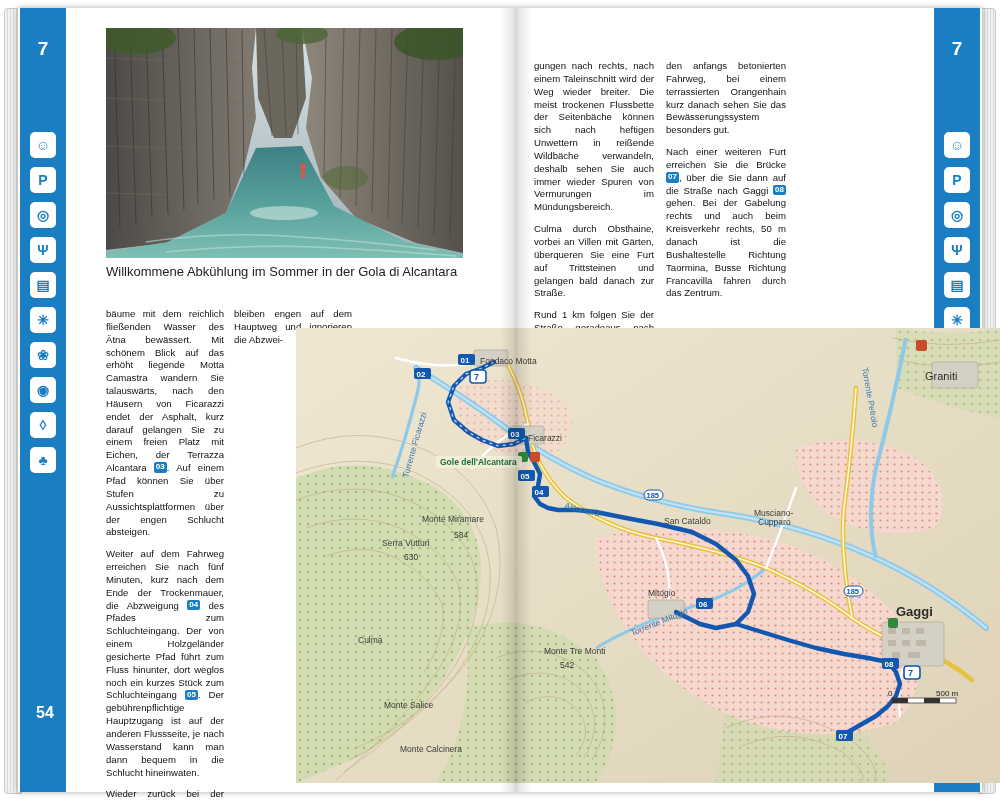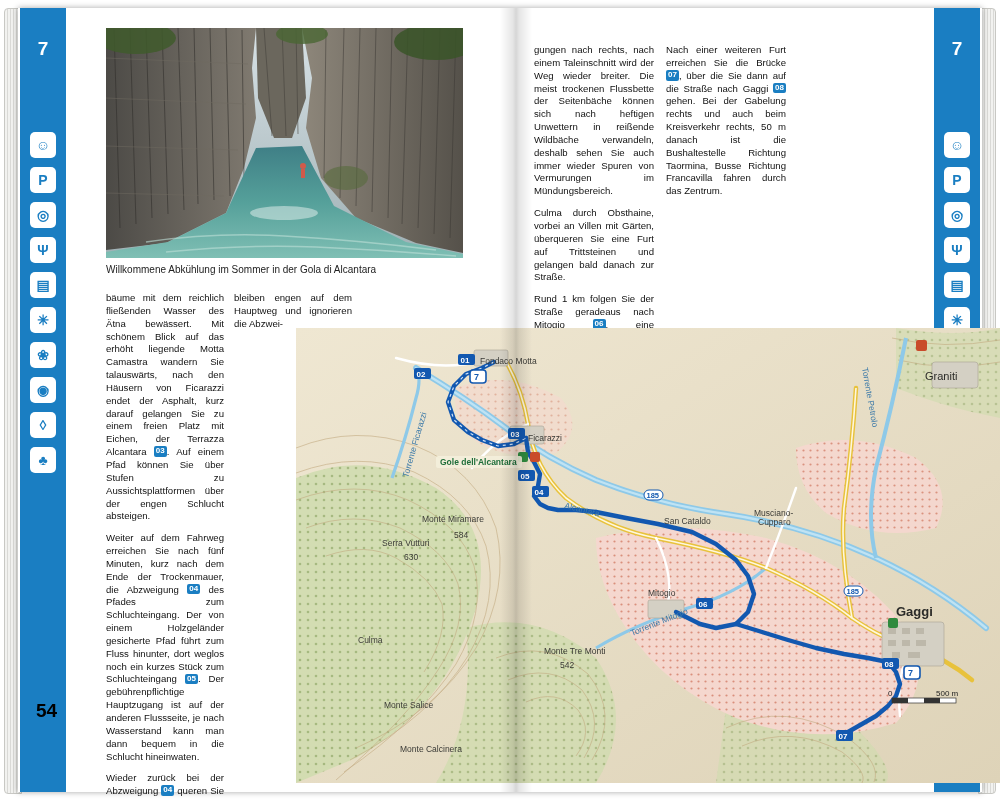"gungen nach rechts, nach einem" .col { margin-top: none -> 16px }
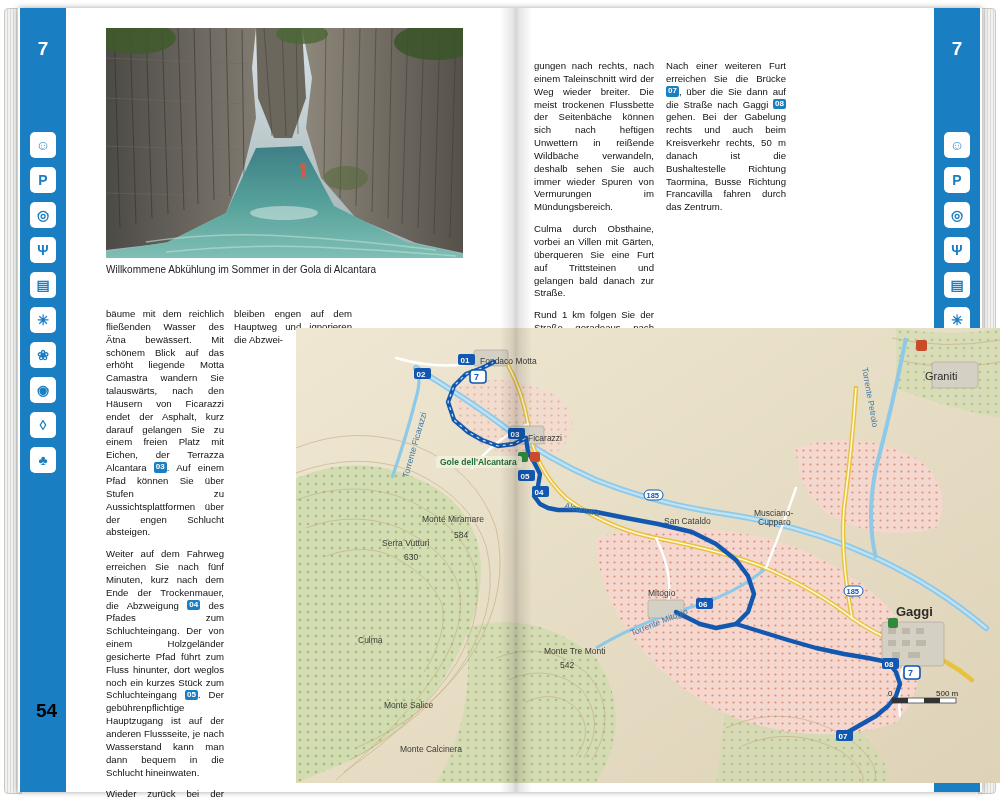"den anfangs betonierten Fahrweg, bei" p { html: none -> <p>den anfangs betonierten Fahrweg, bei einem terrassierten Orangenhain kurz danach sehen Sie das Bewässerungssystem besonders gut.</p> }
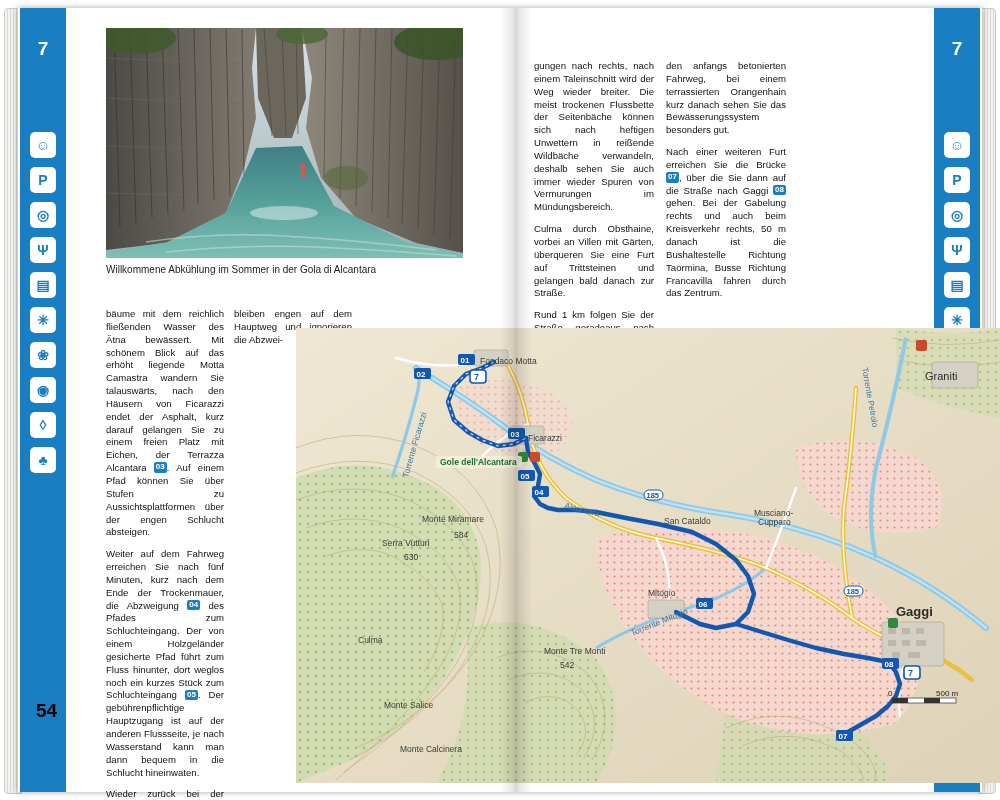"Willkommene Abkühlung im Sommer in" .caption { font-size: 10px -> 13px }
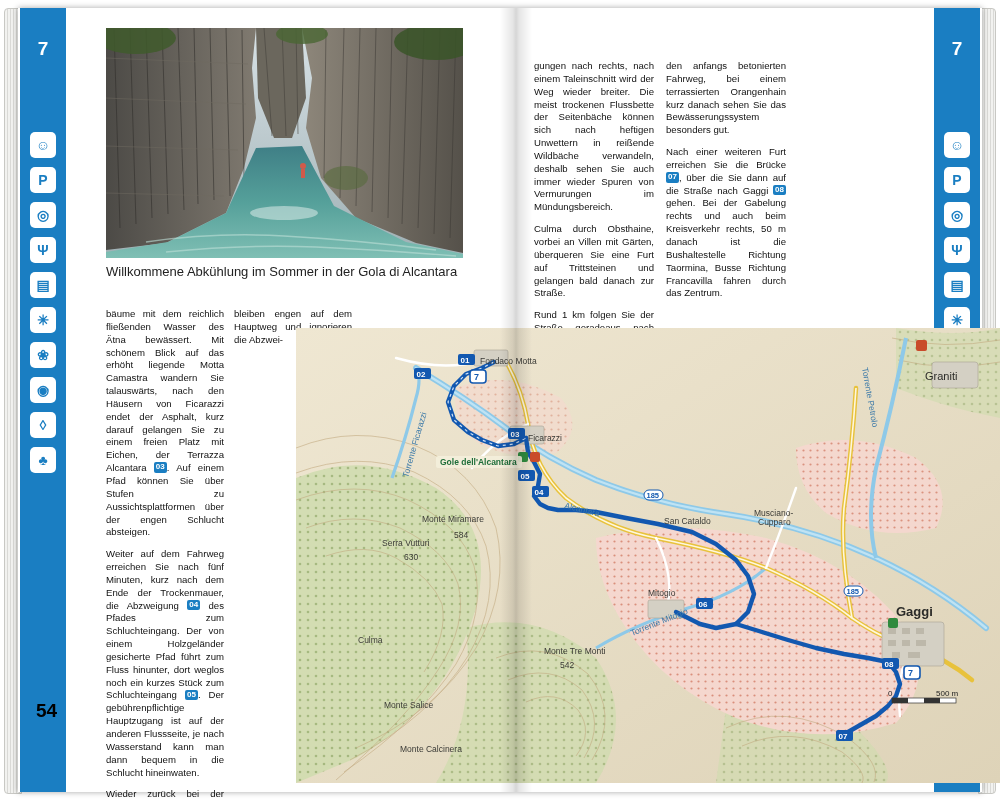"54" .page-num { color: #000000 -> #ffffff; font-size: 19px -> 16px }
